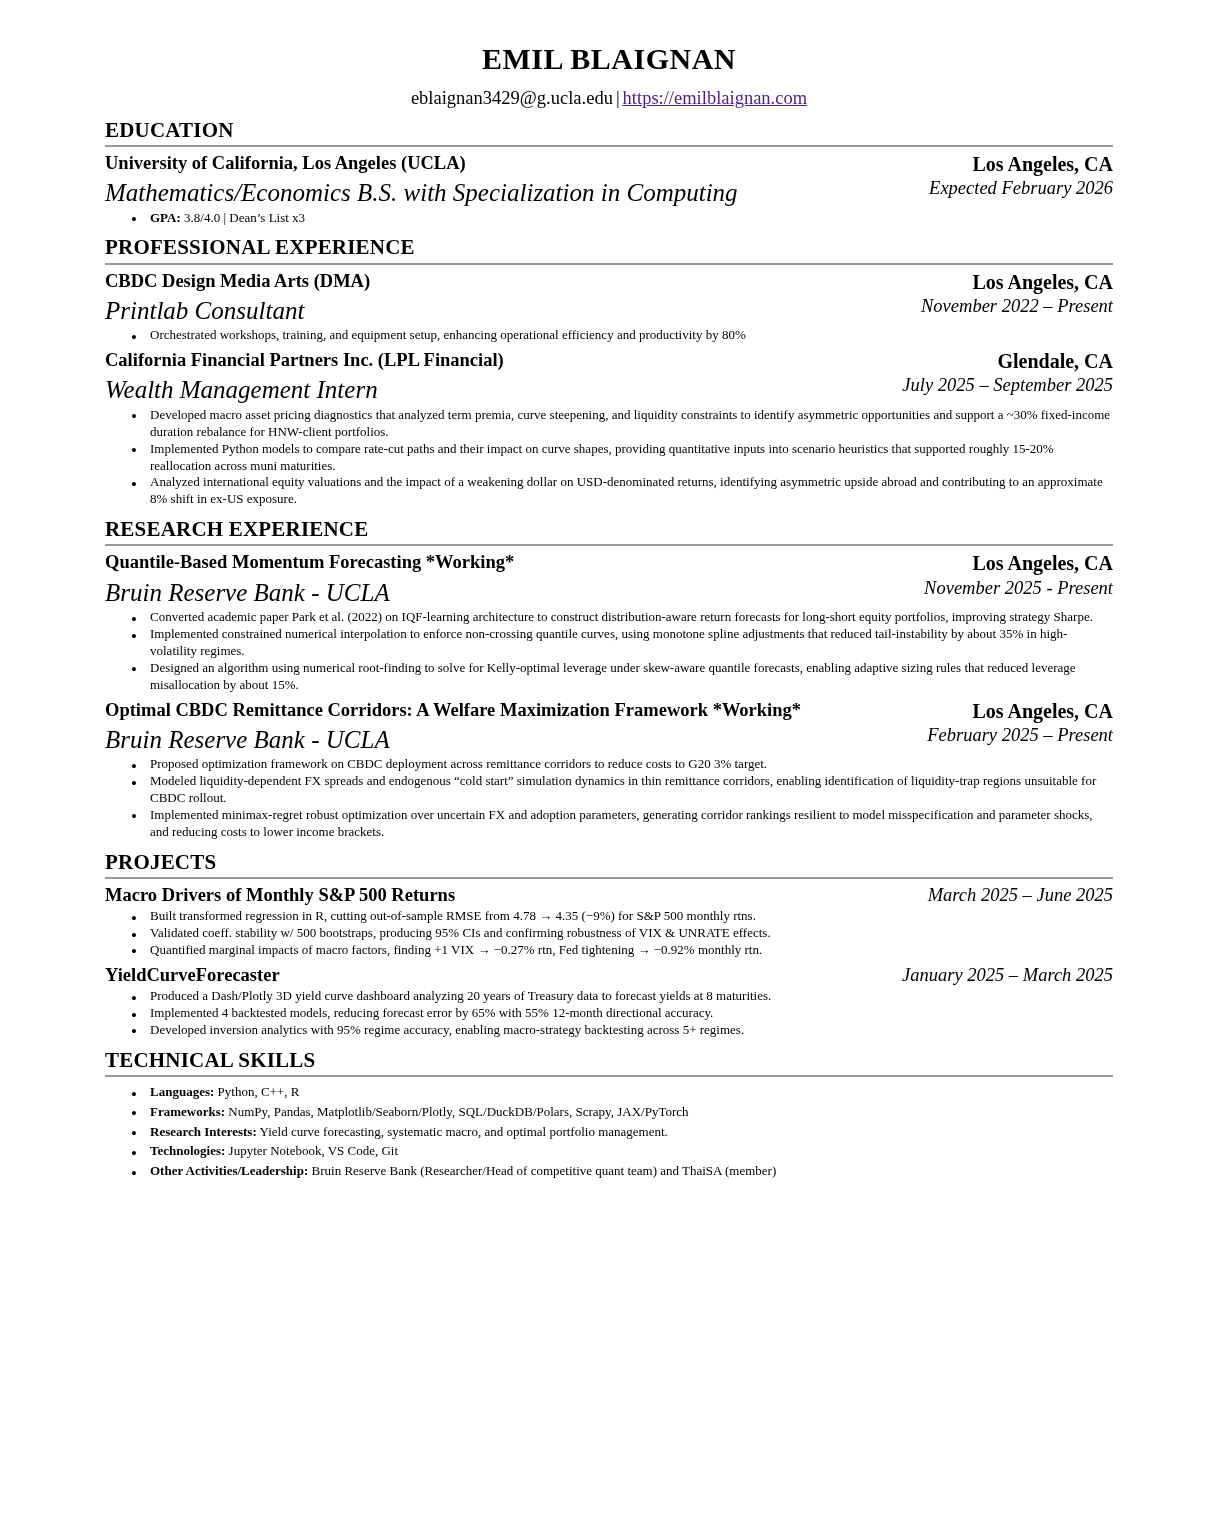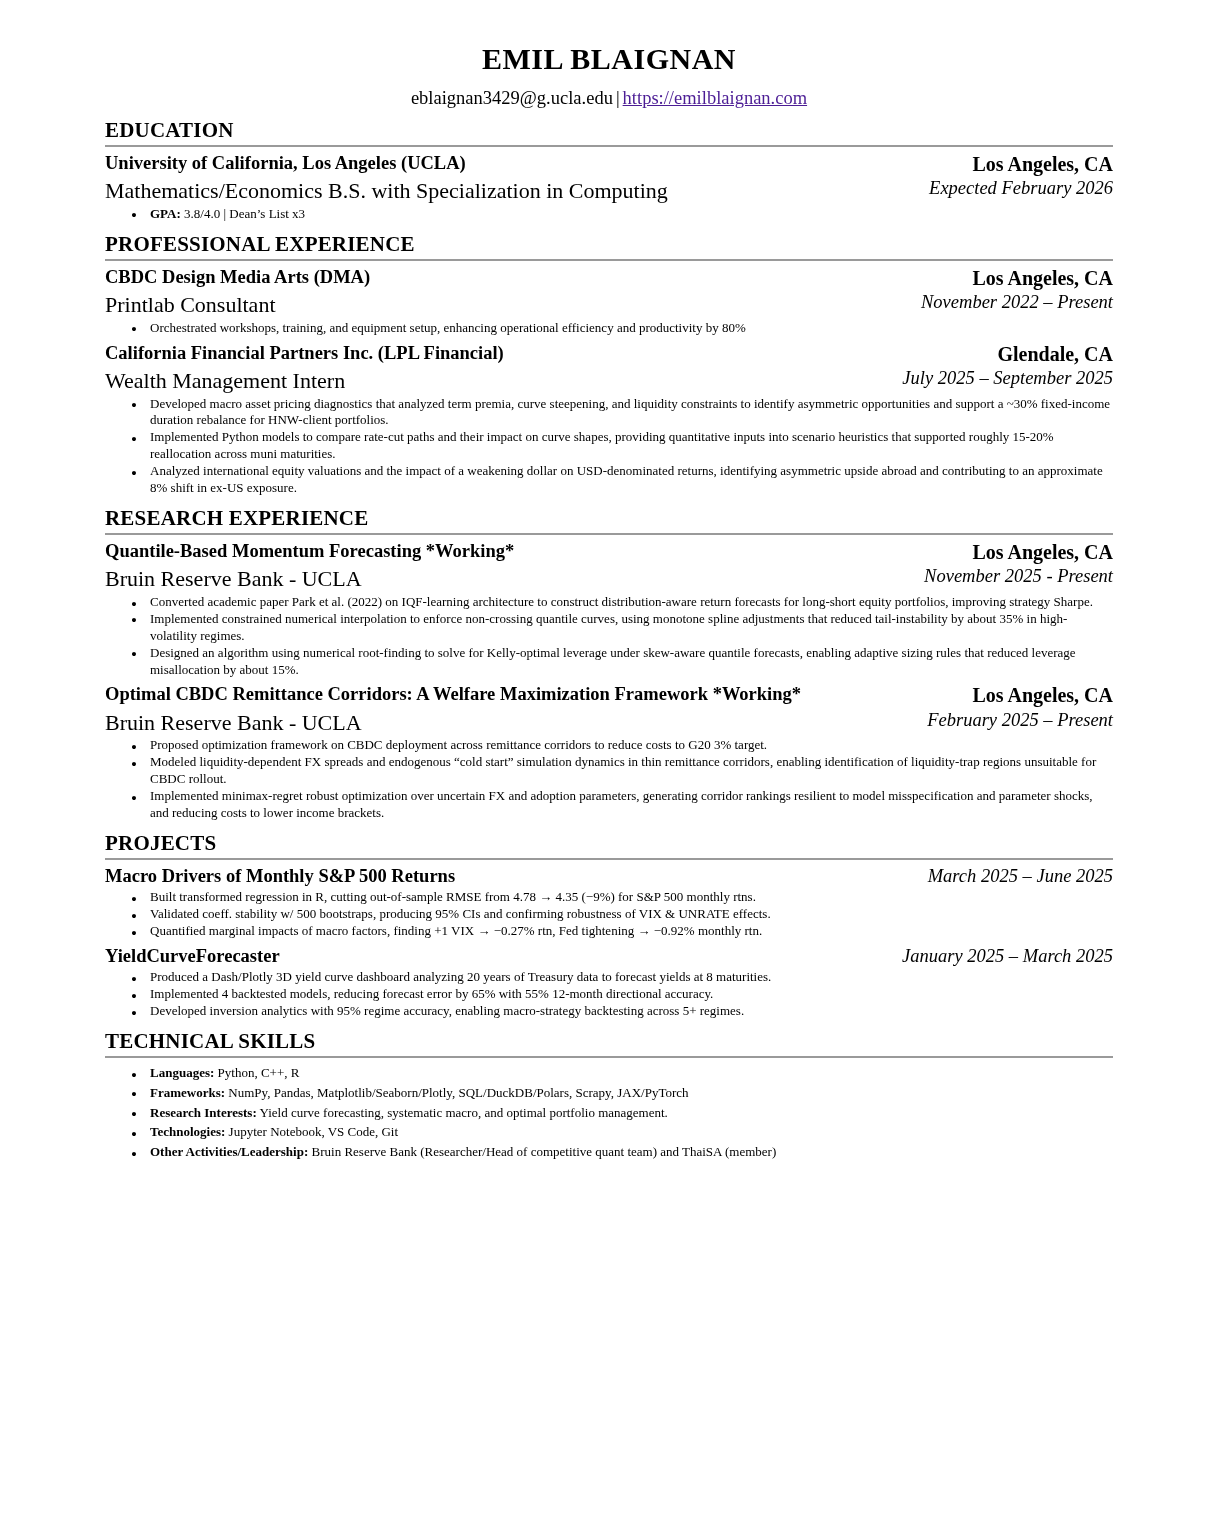"Mathematics/Economics B.S. with" .role { font-size: 22px -> 25px; font-style: none -> italic }
